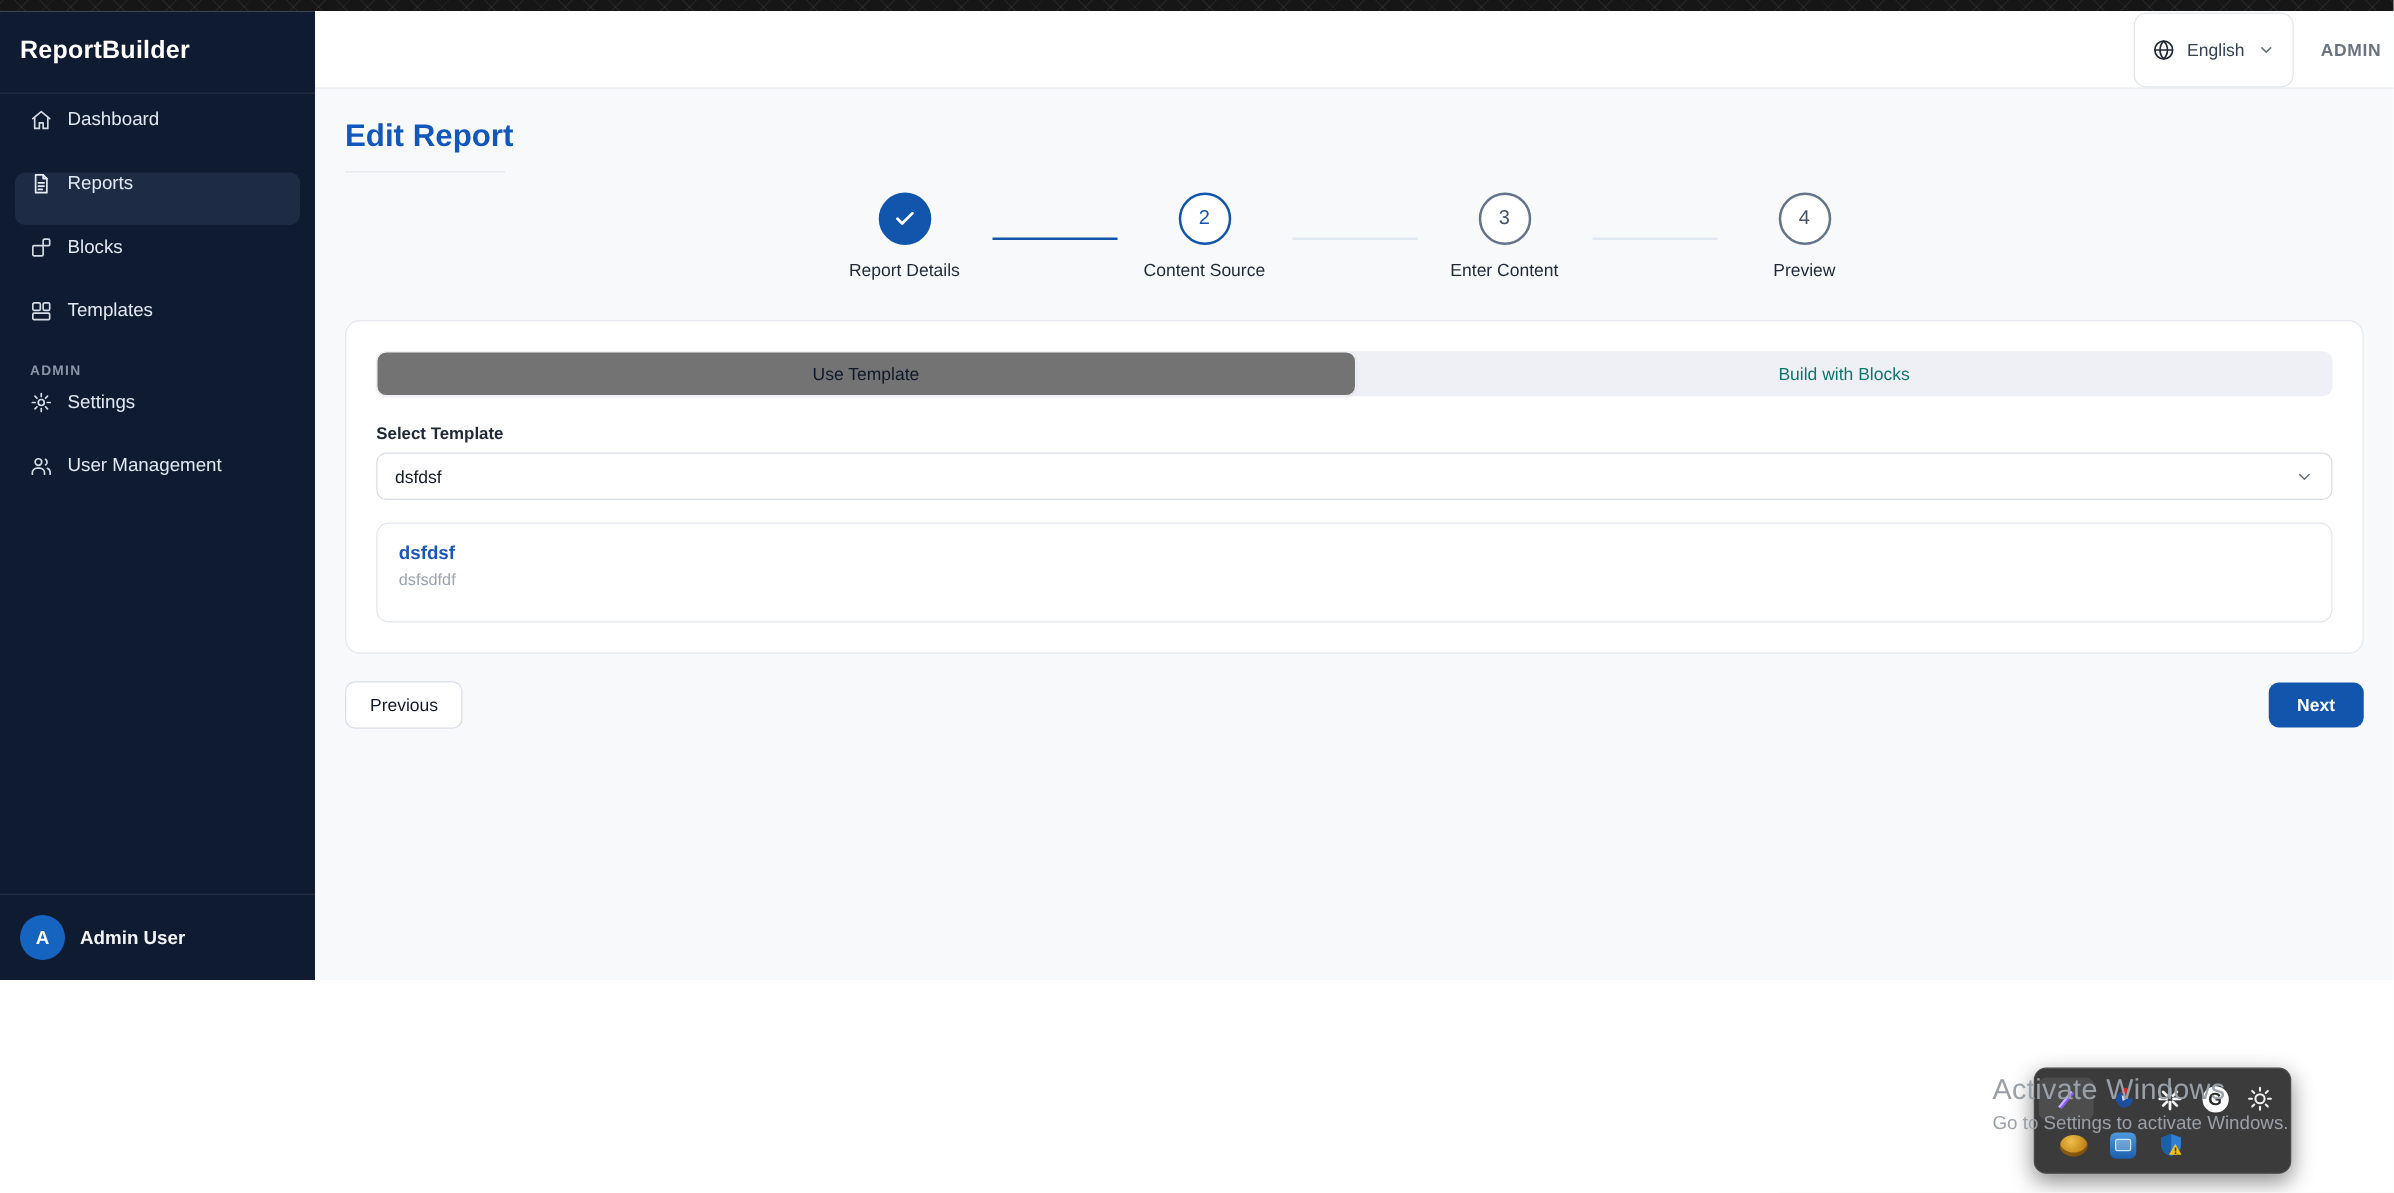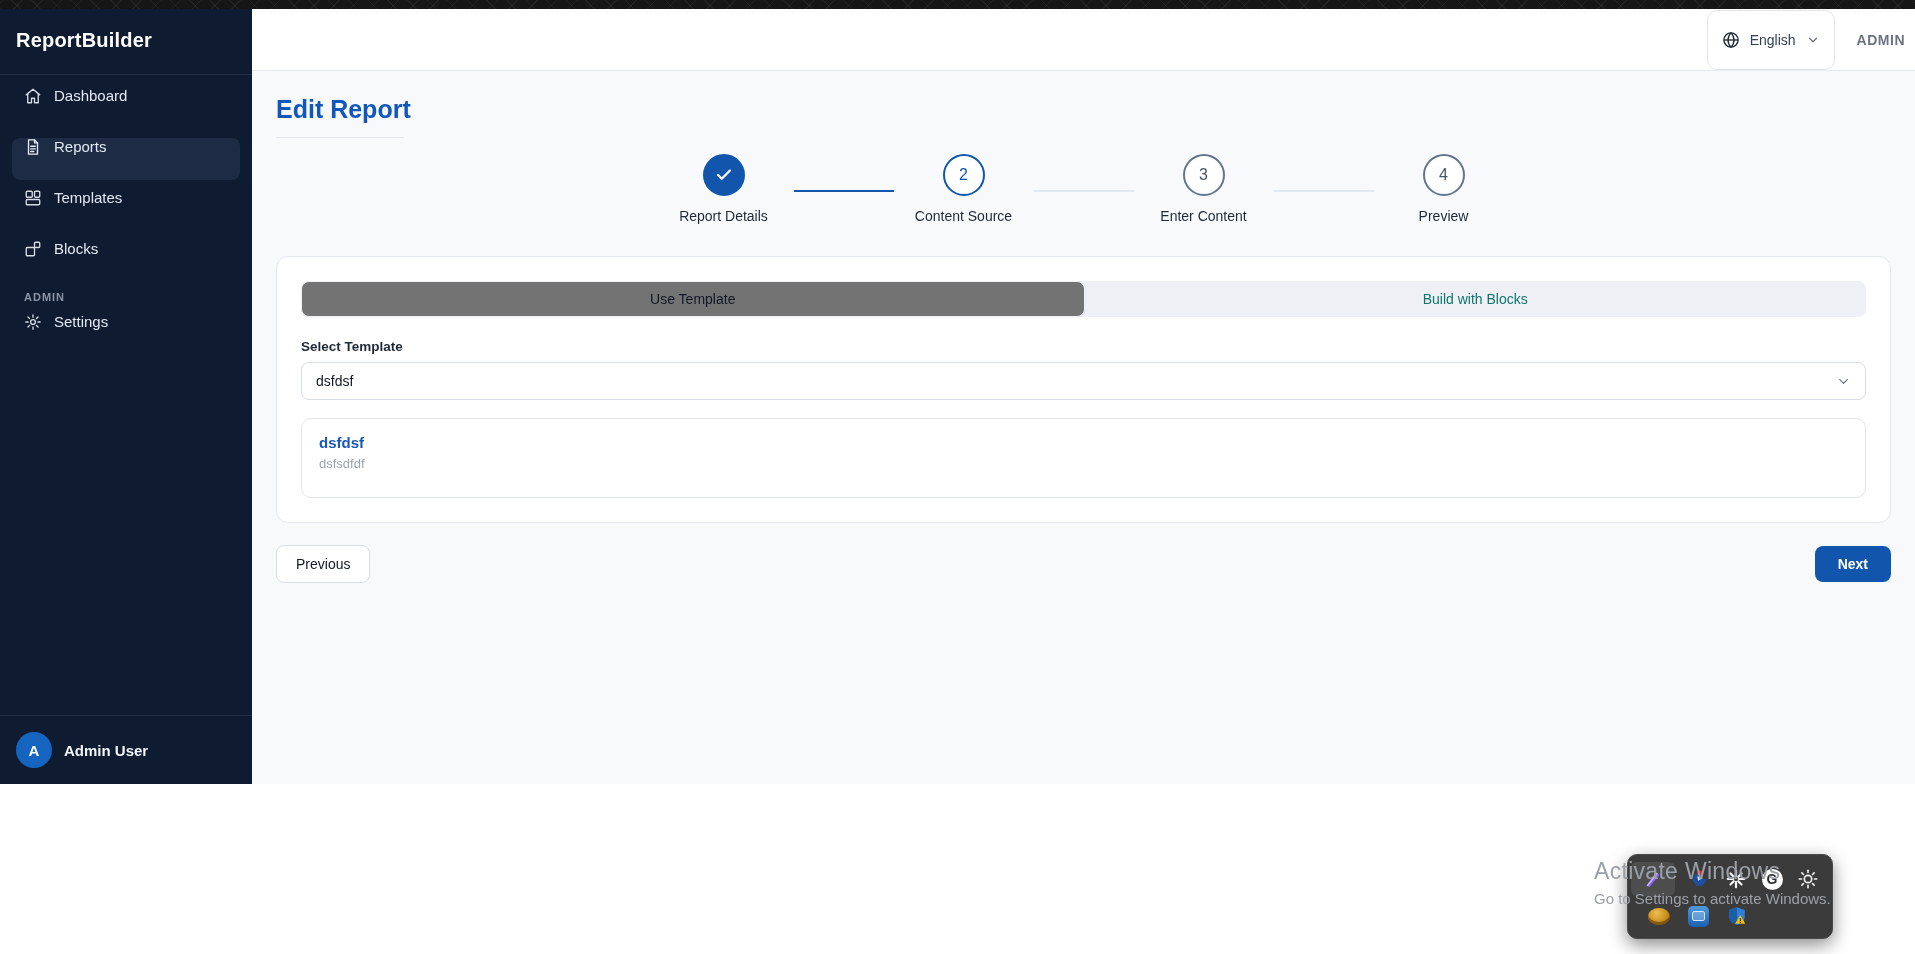"Templates" div.nav-item { order: before "Blocks" -> after "Blocks" }
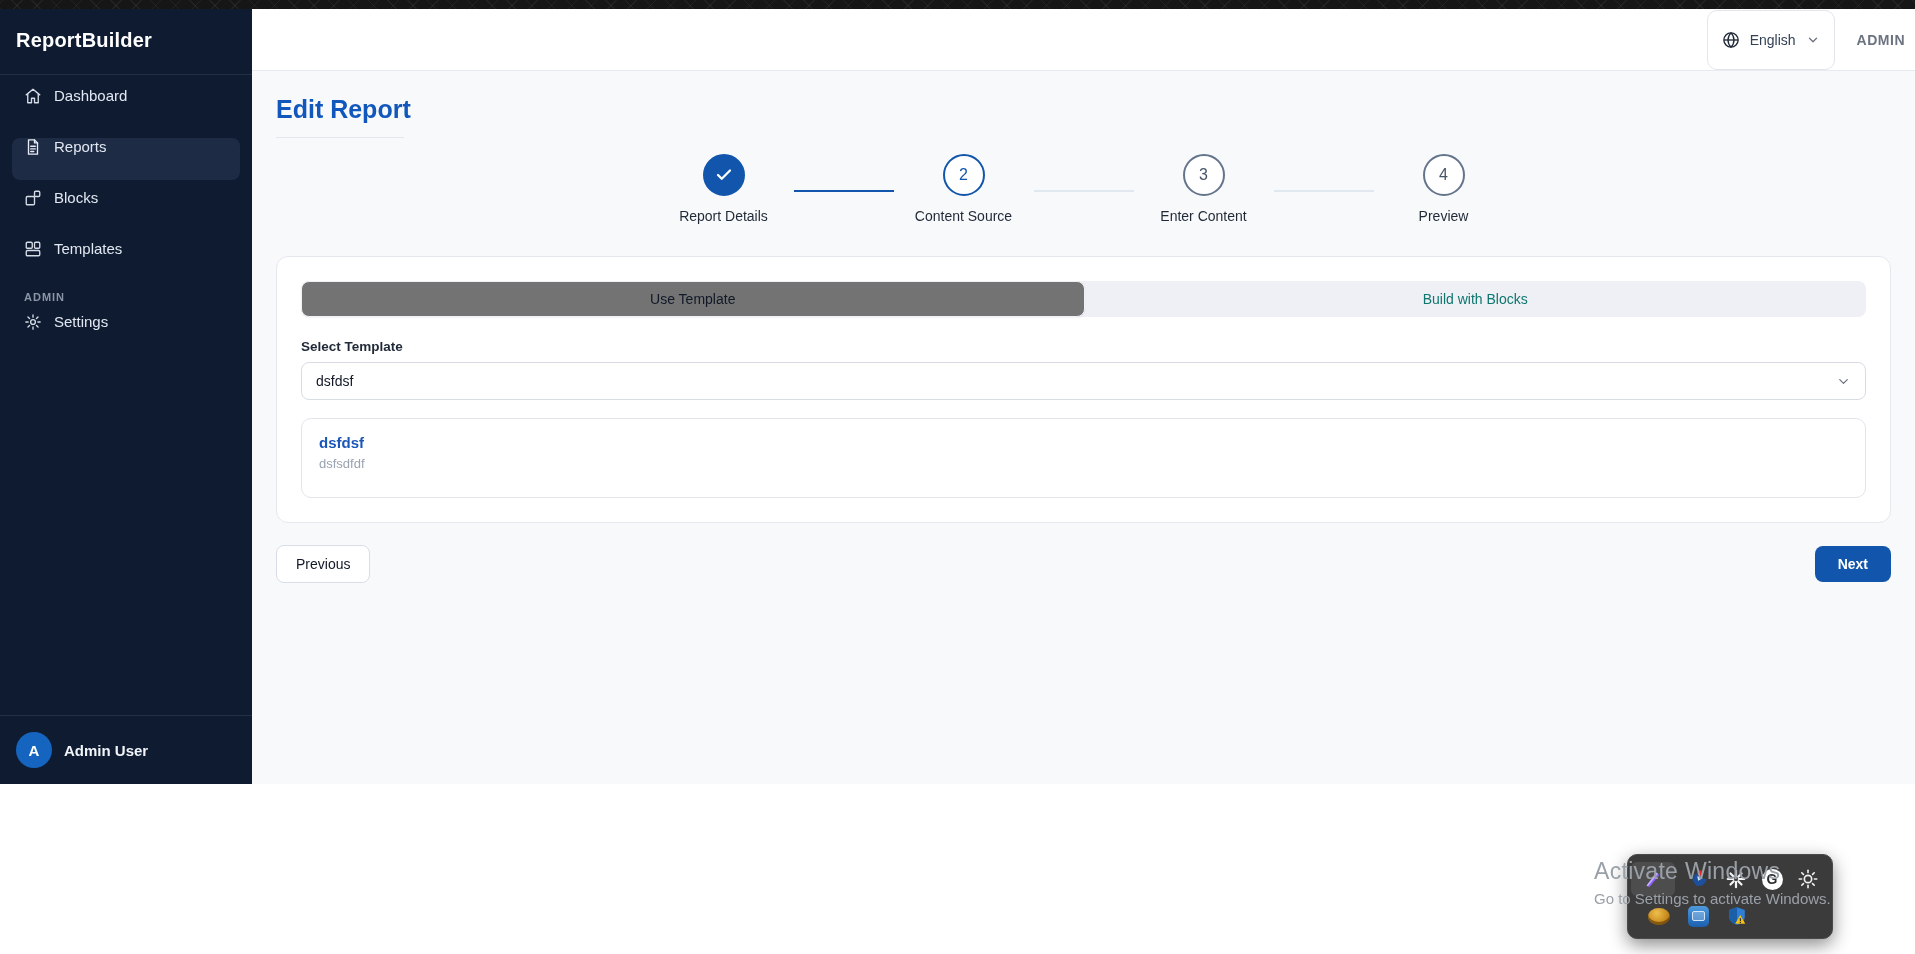"User Management" div.nav-item { html: none -> <div> <span> <svg> <circle></circle> <path></path> <path></path> <path></path> </svg> </span> <span>User Management</span> </div> }
